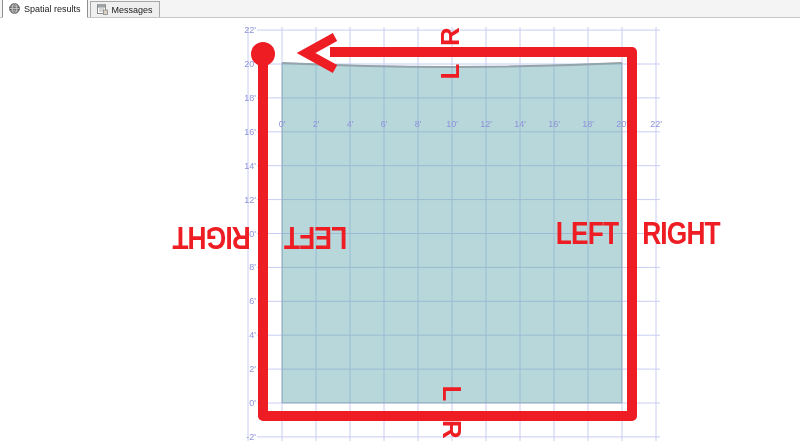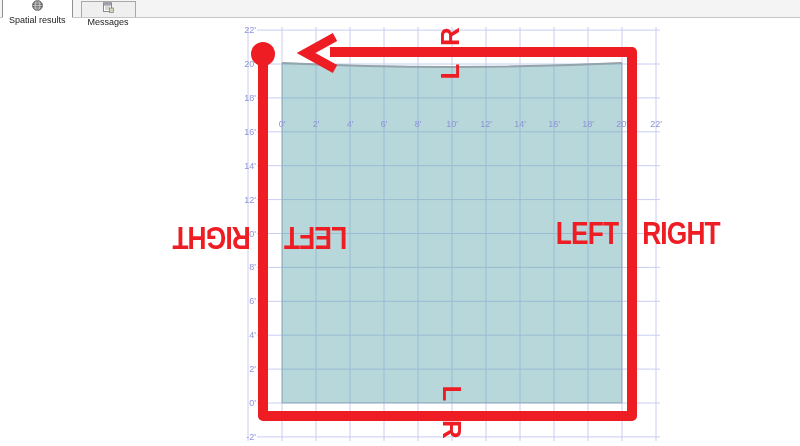"Spatial results" .tab { flex-direction: column -> none }
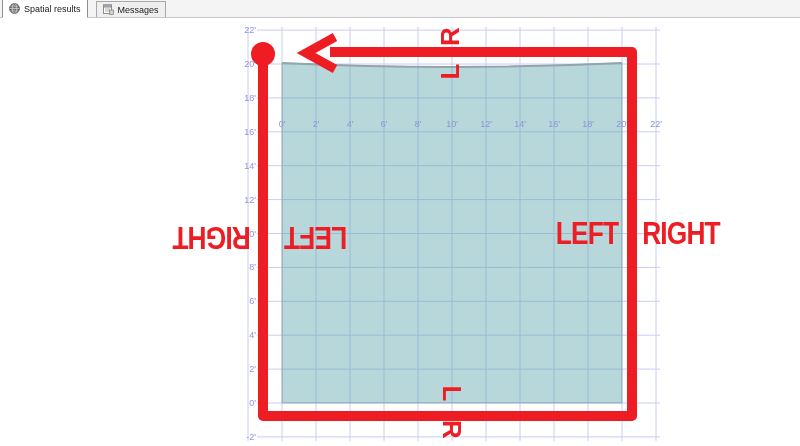"Messages" .tab + .tab { margin-left: 8px -> 2px }
